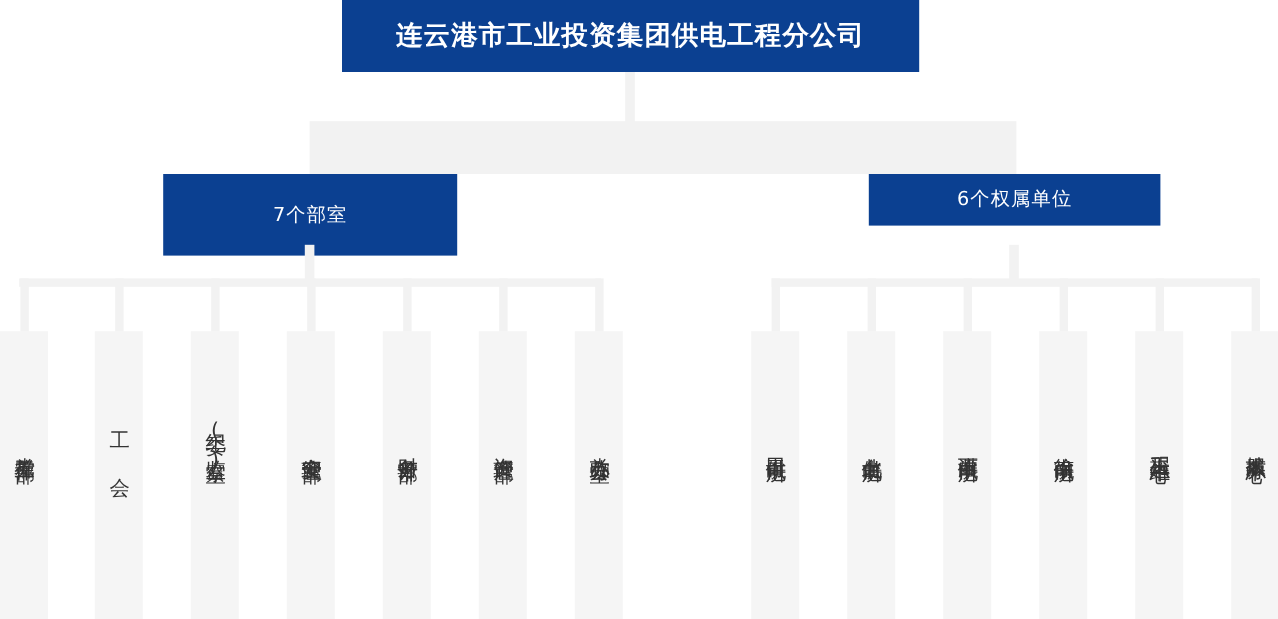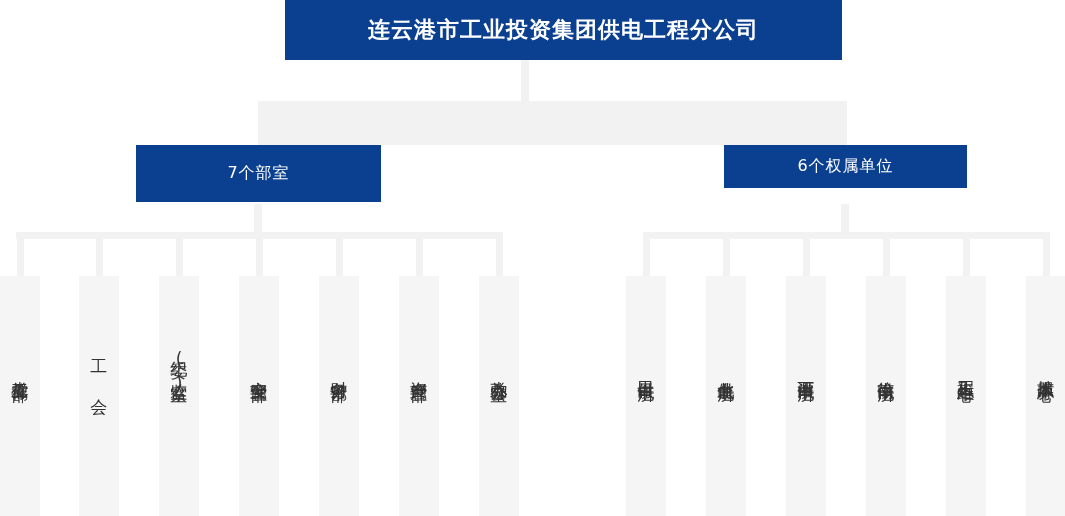"连云港市工业投资集团供电工程分公司" #root-box { width: 557px -> 481px }
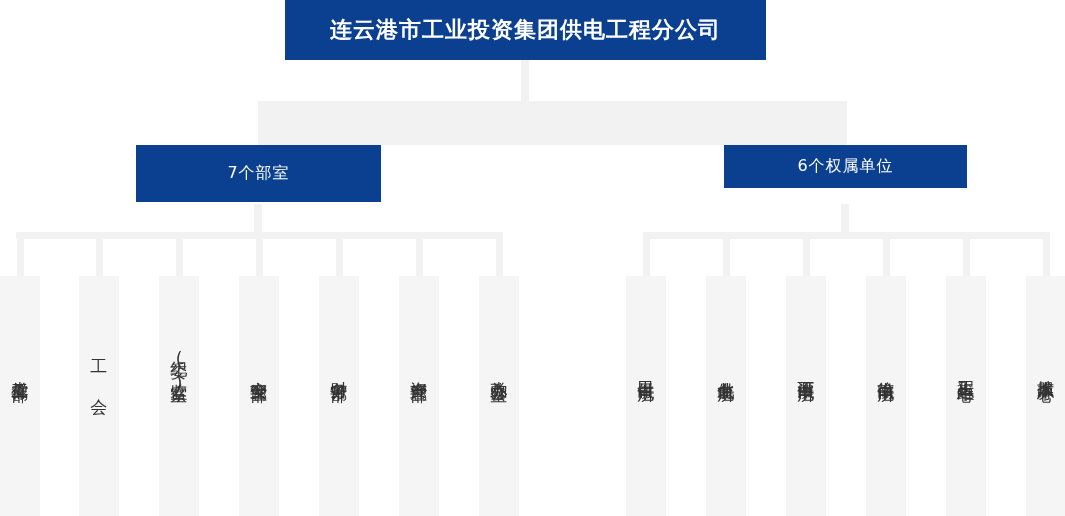"7个部室" #branch-box-depts { height: 57px -> 68px }
